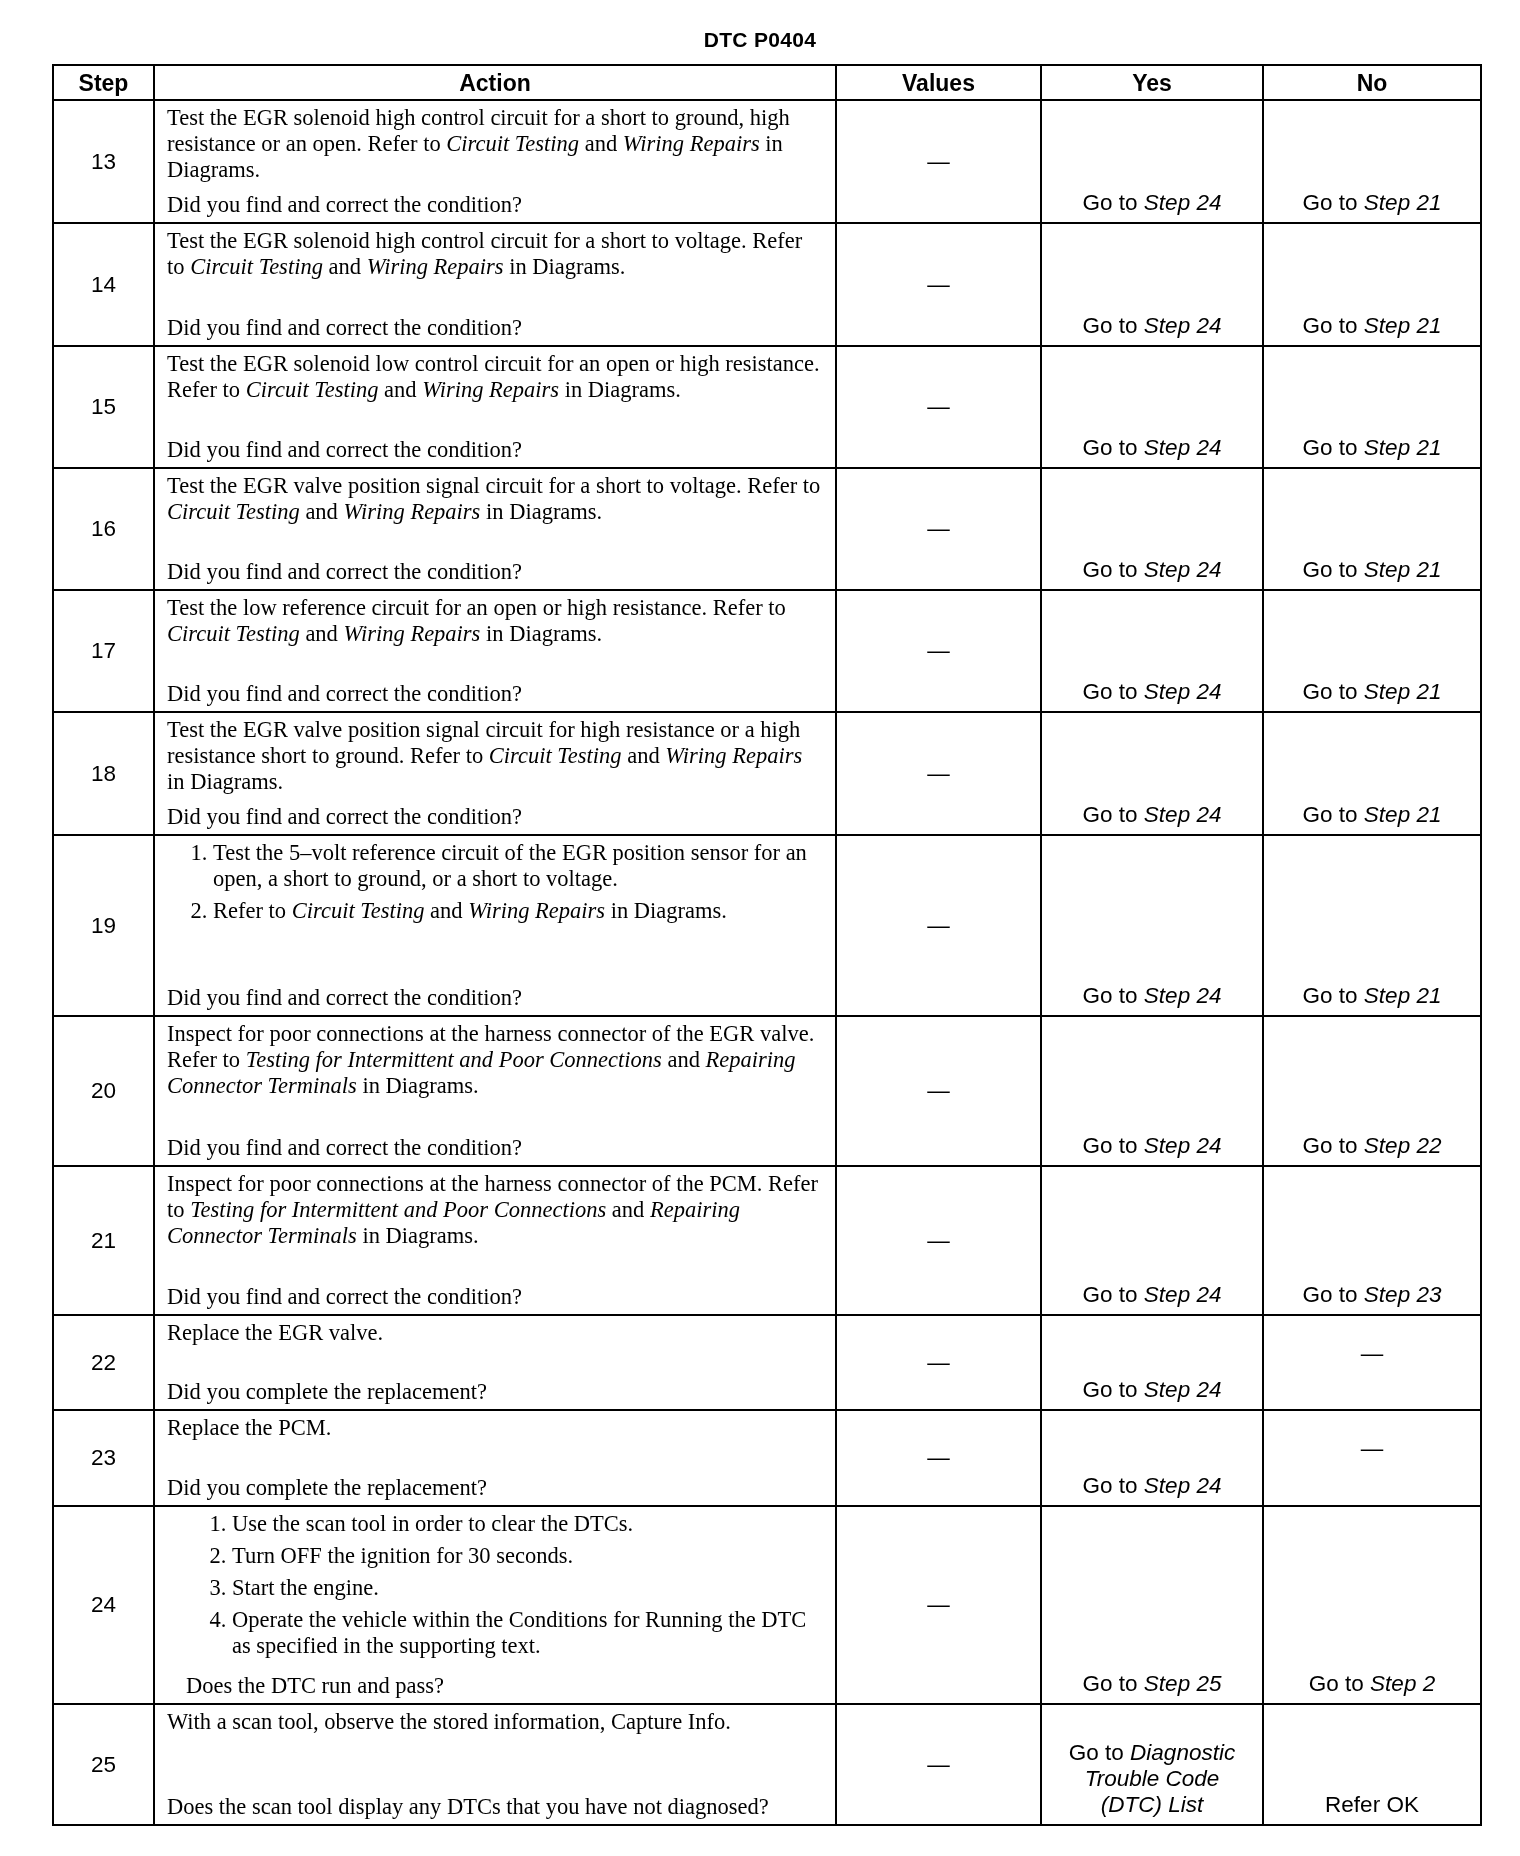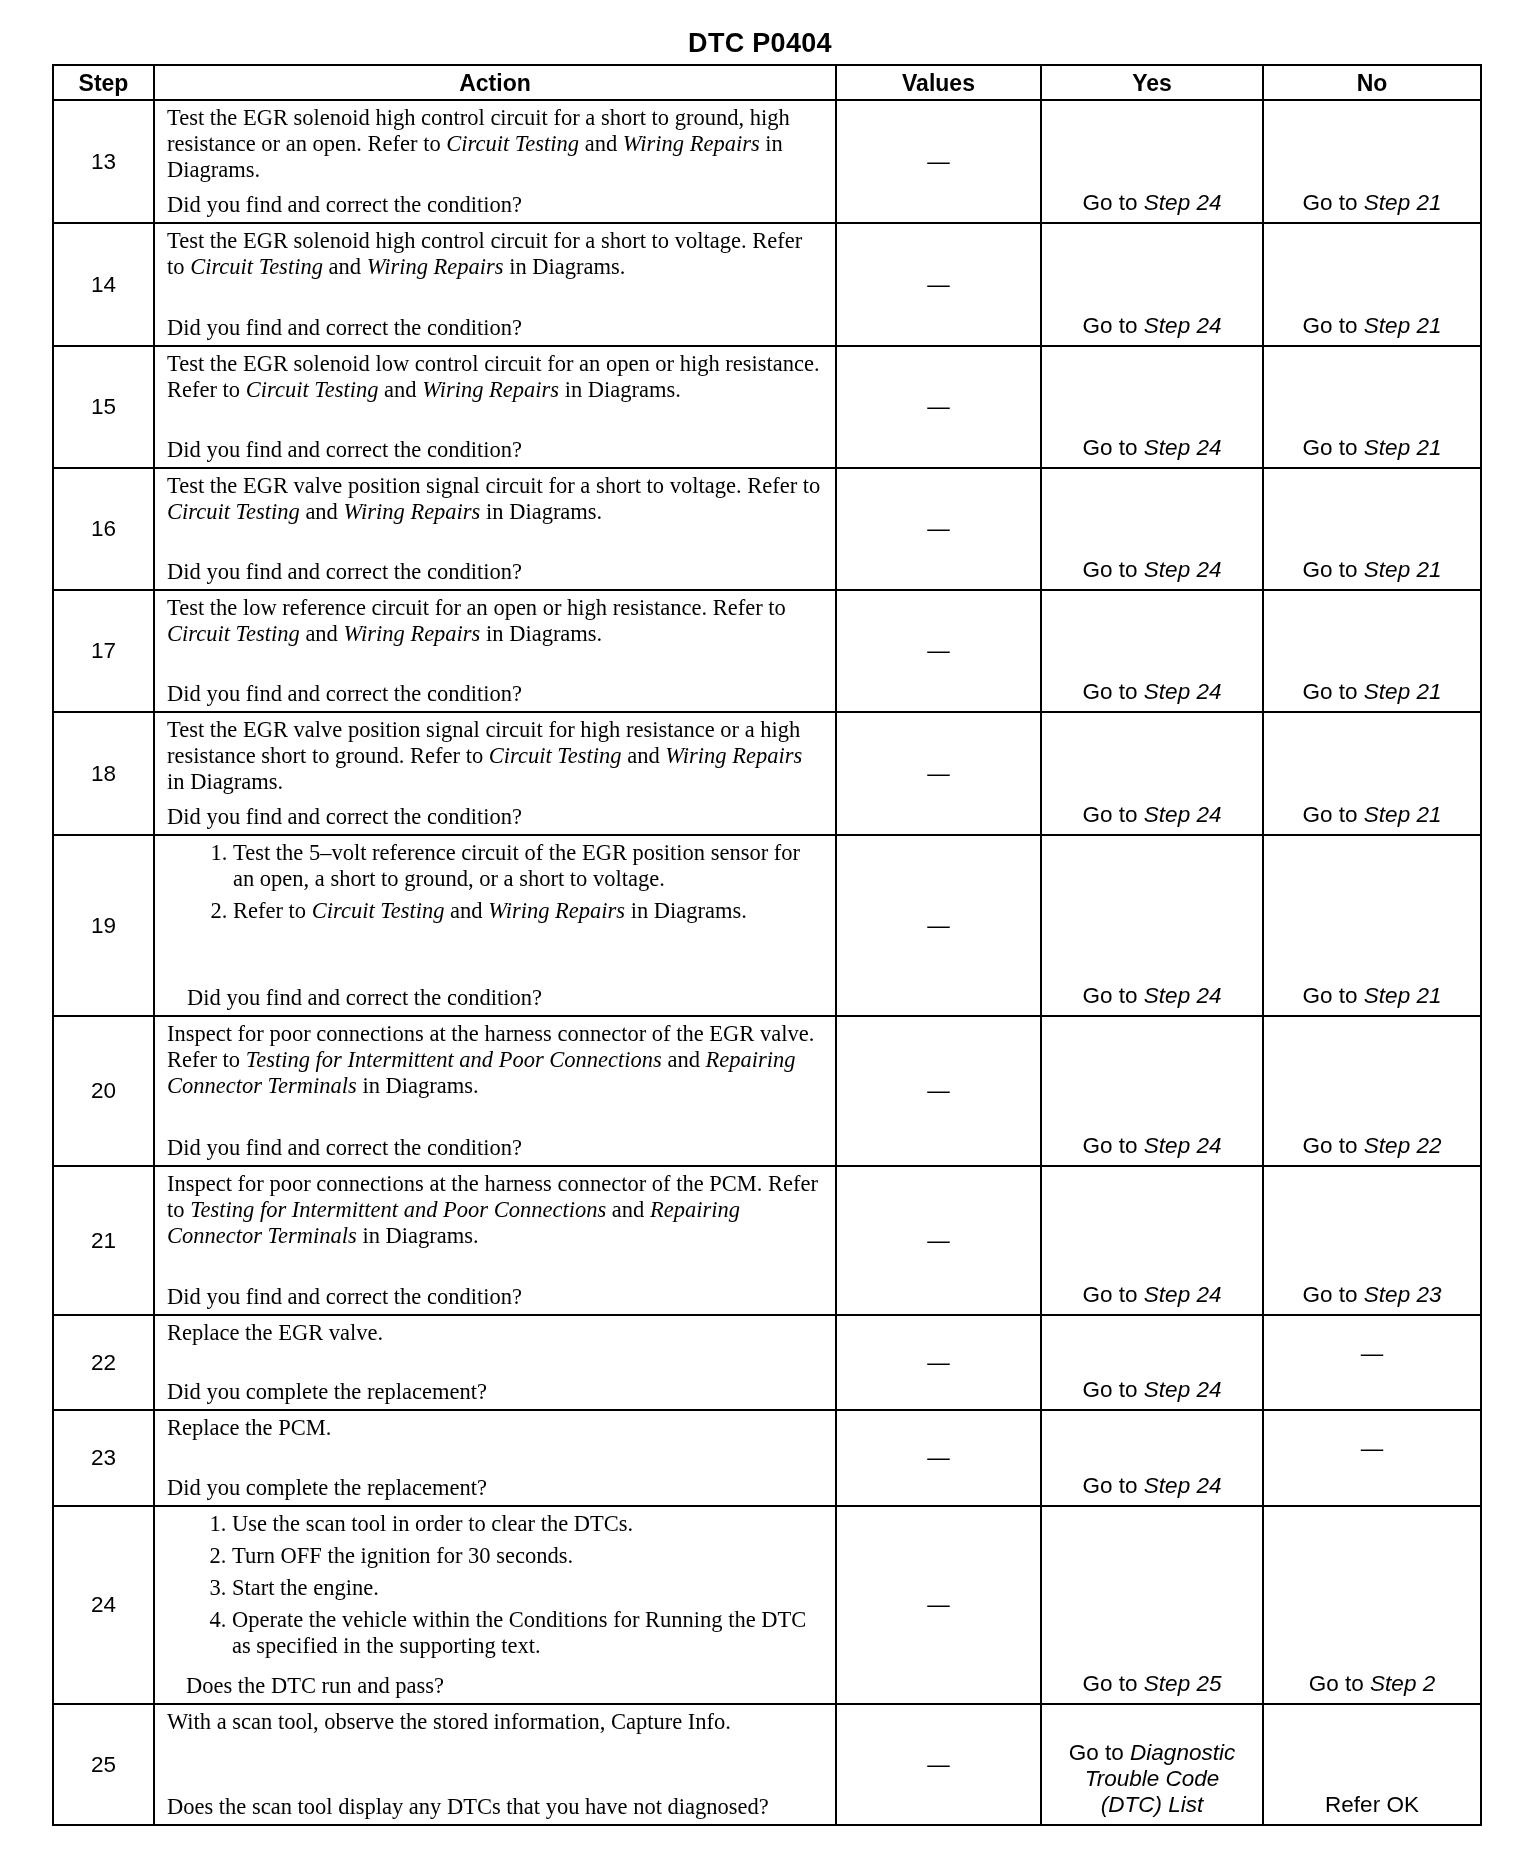"DTC P0404" .title { font-size: 27px -> 21px }
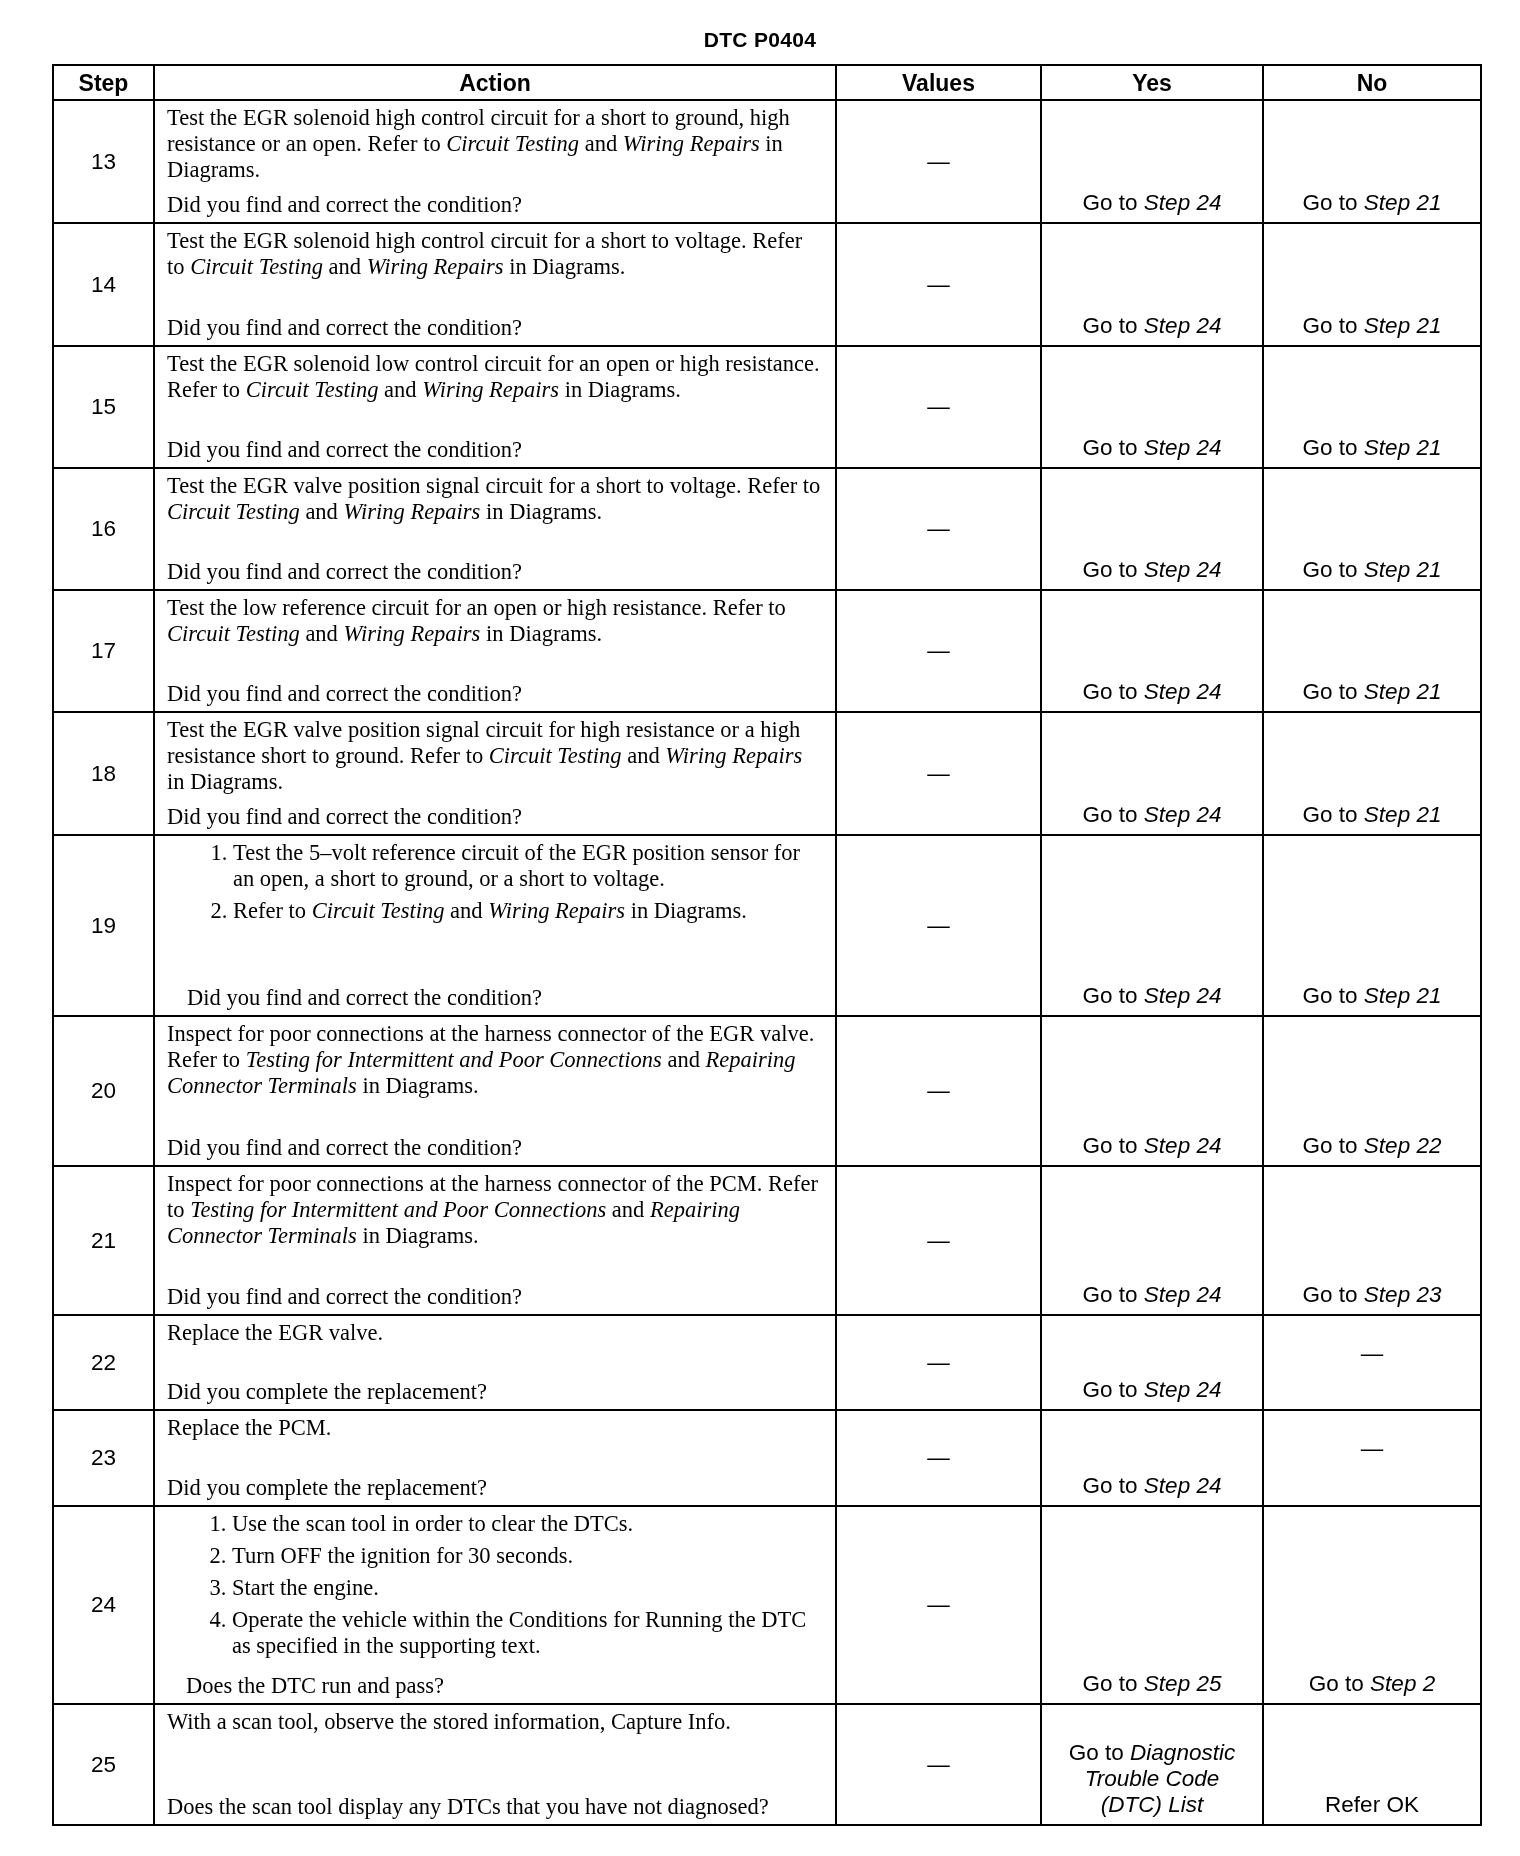"Test the 5–volt reference circuit" div.cellwrap { margin-left: 20px -> none }
